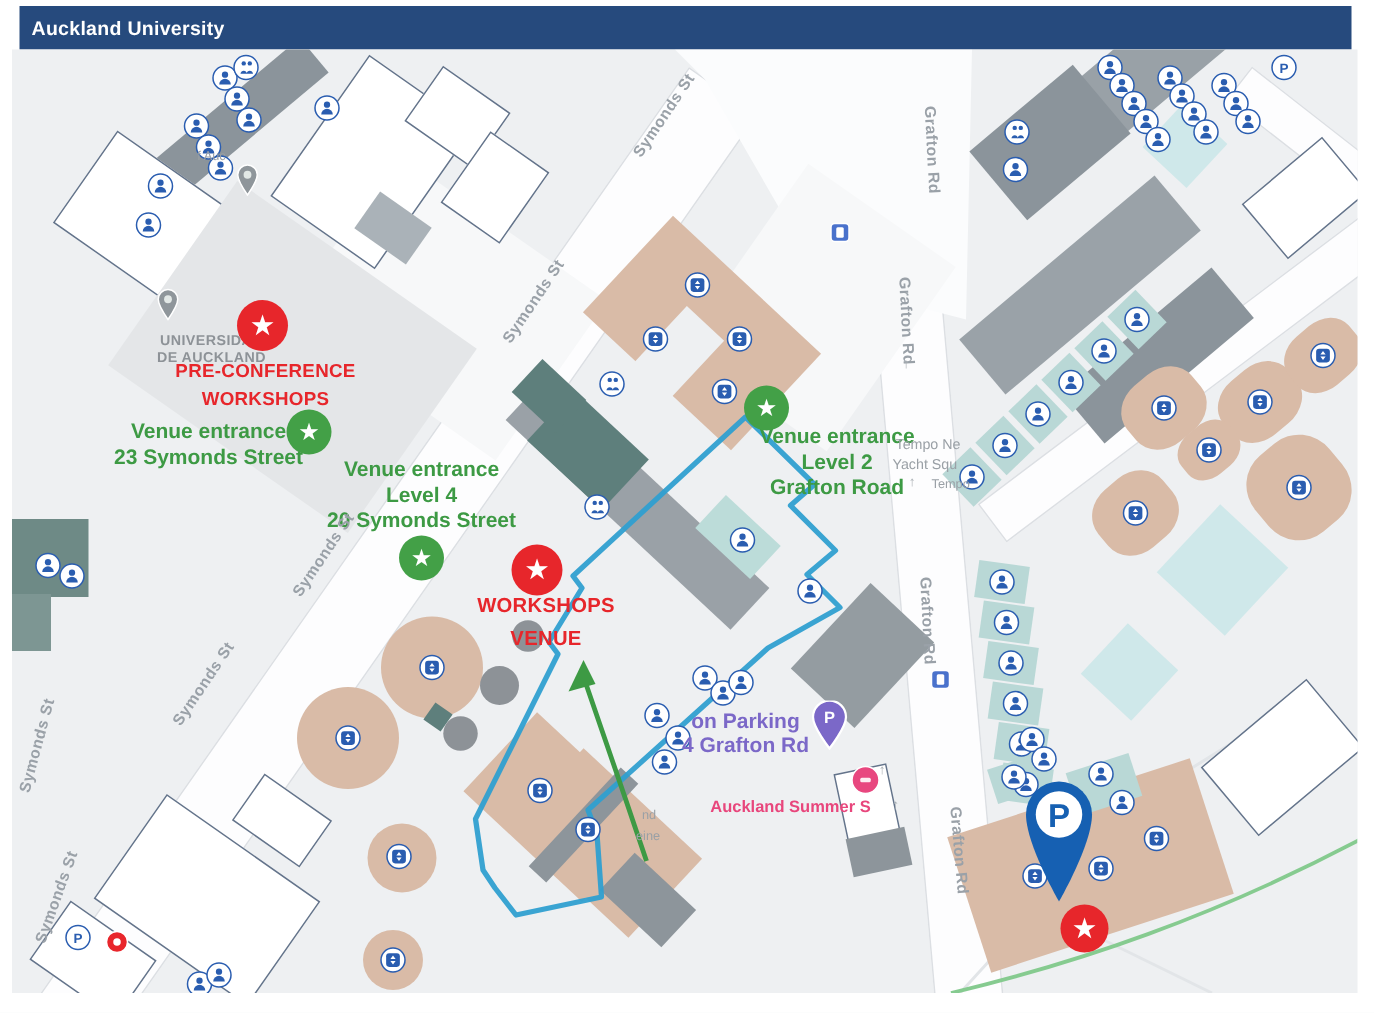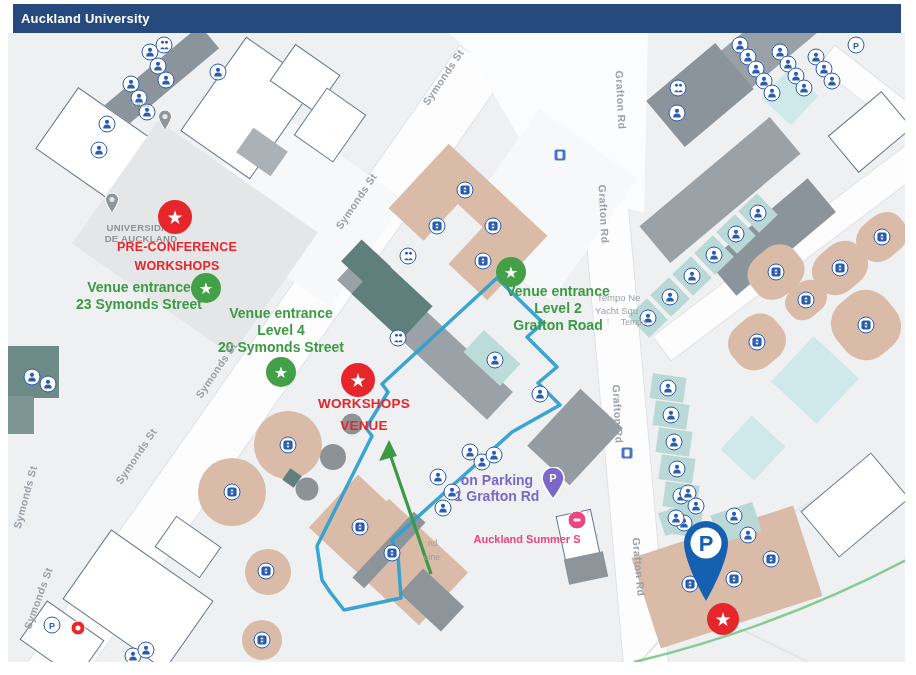"1 Grafton Rd" div { text: 1 -> 4 }
